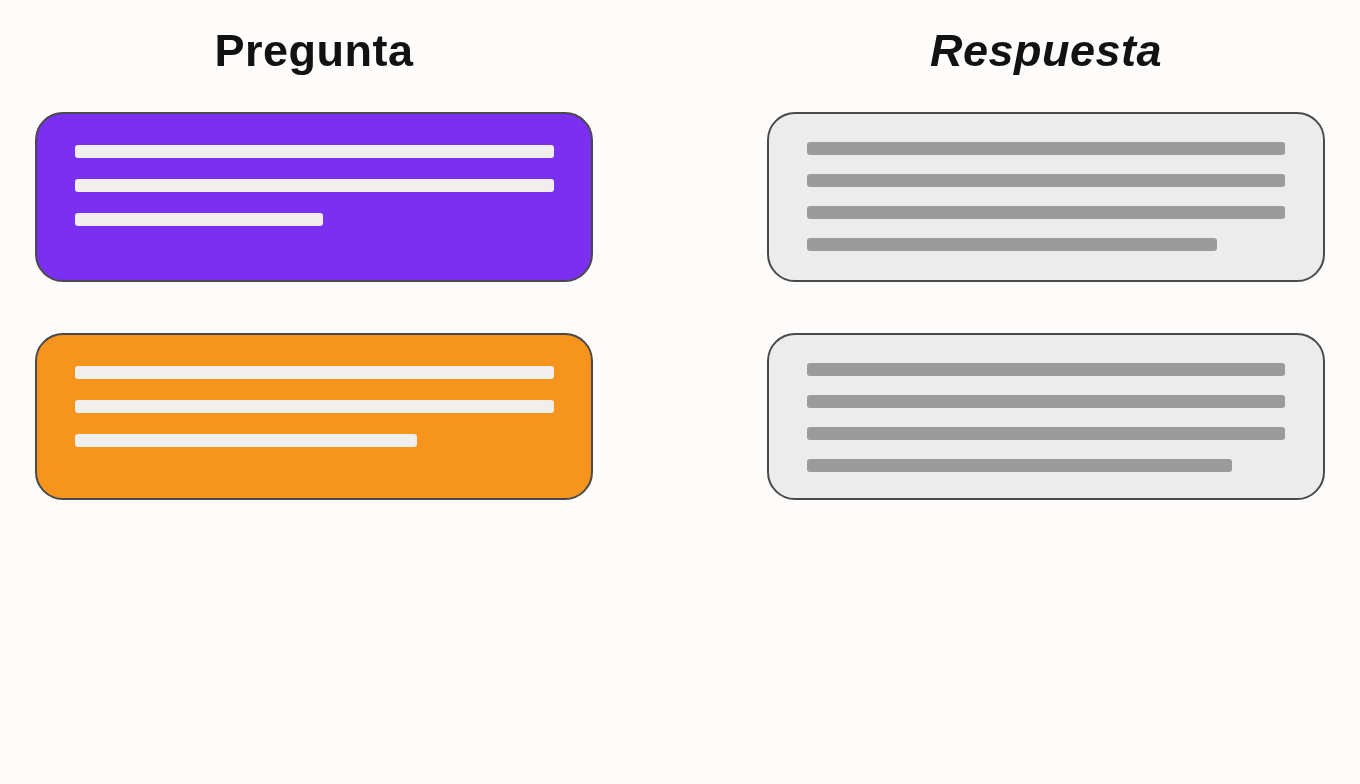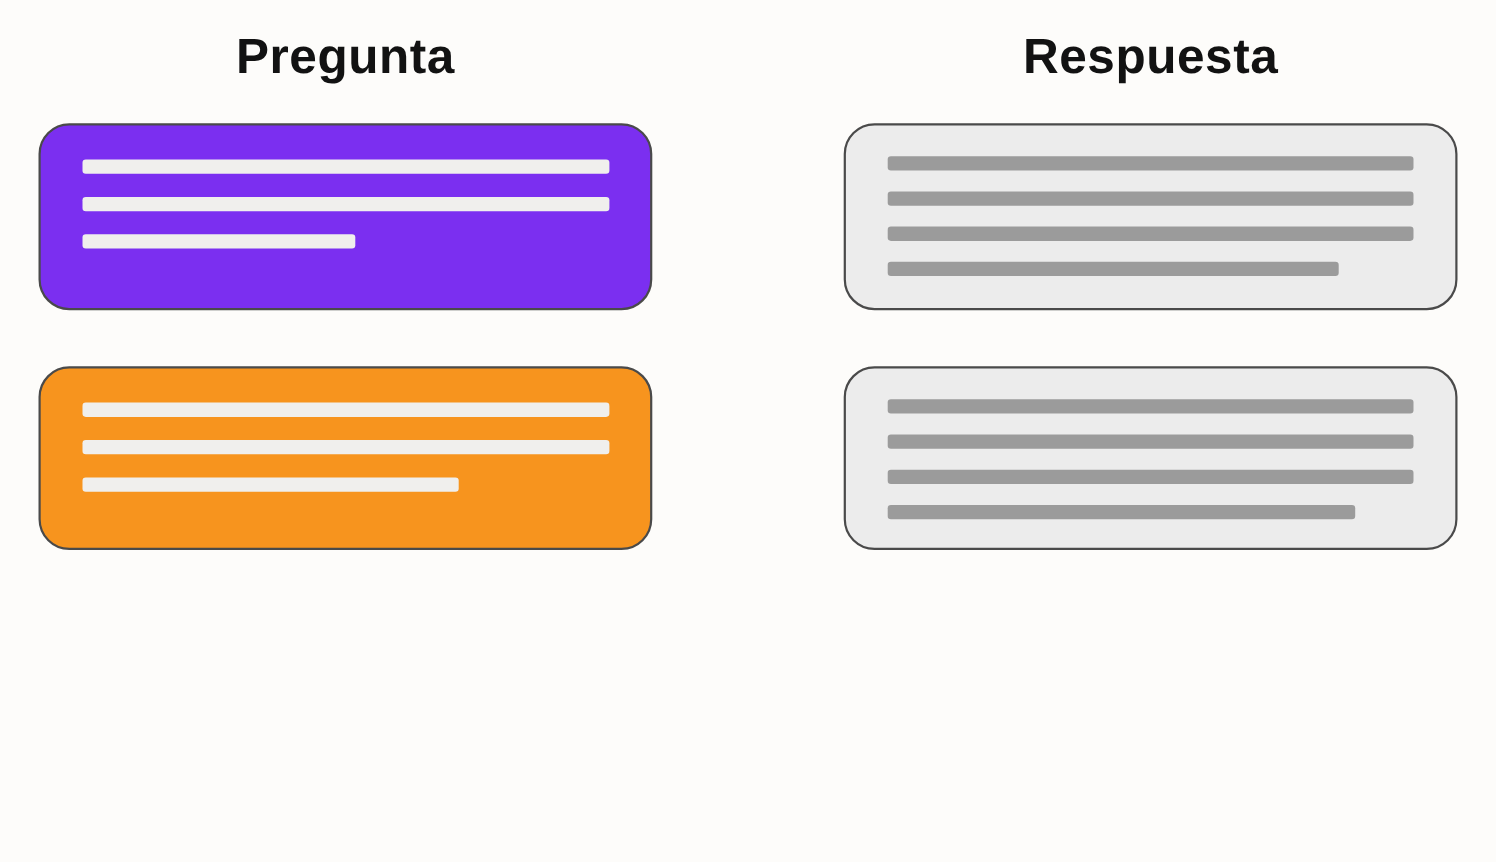"Respuesta" .col-title.right { font-style: none -> italic }
